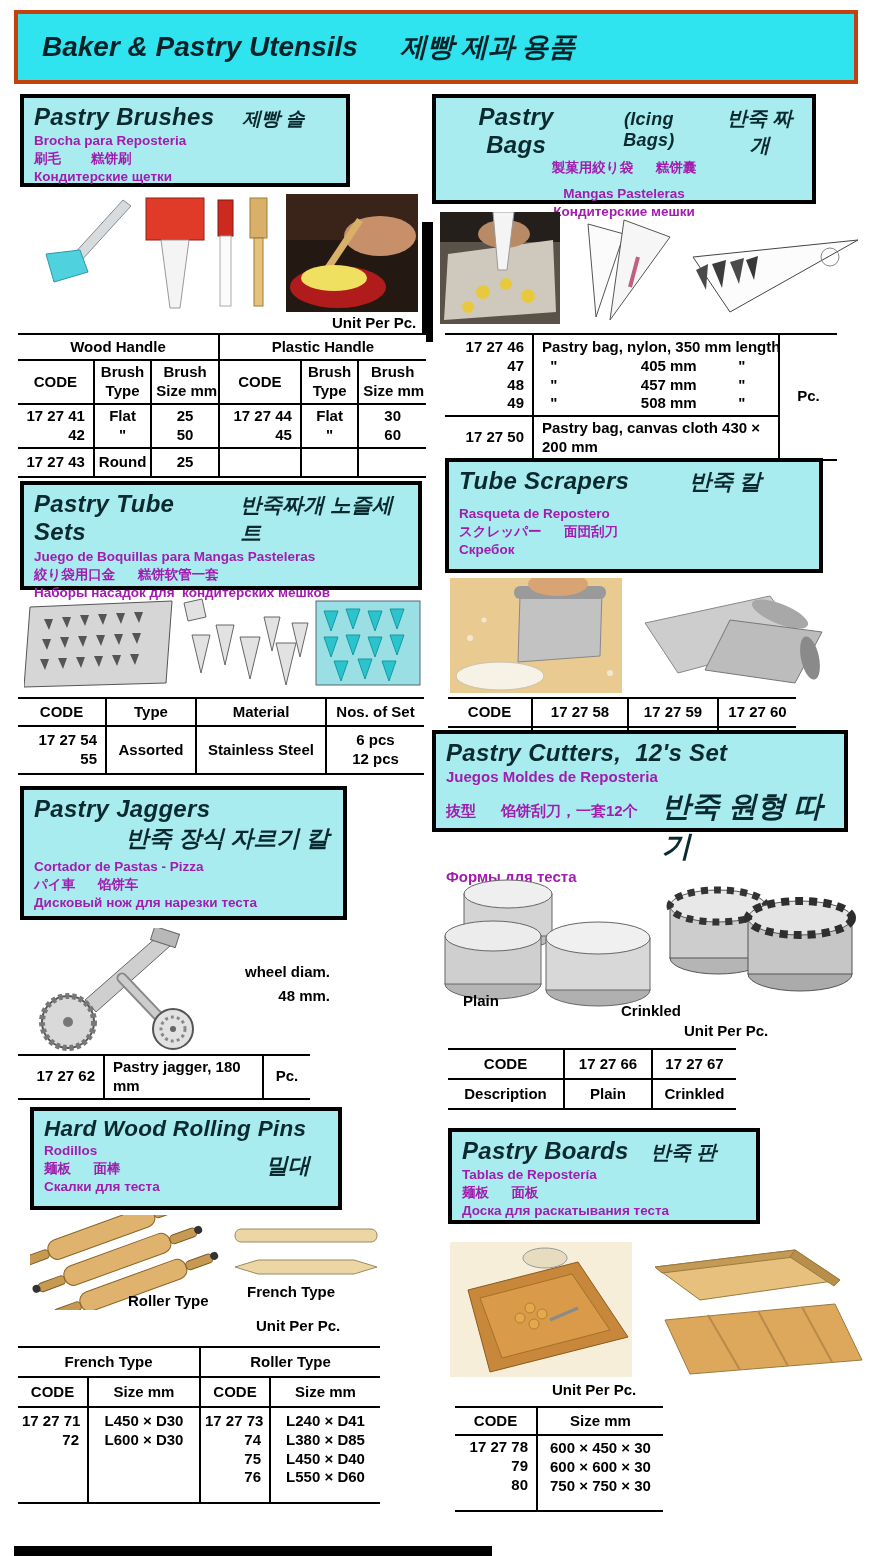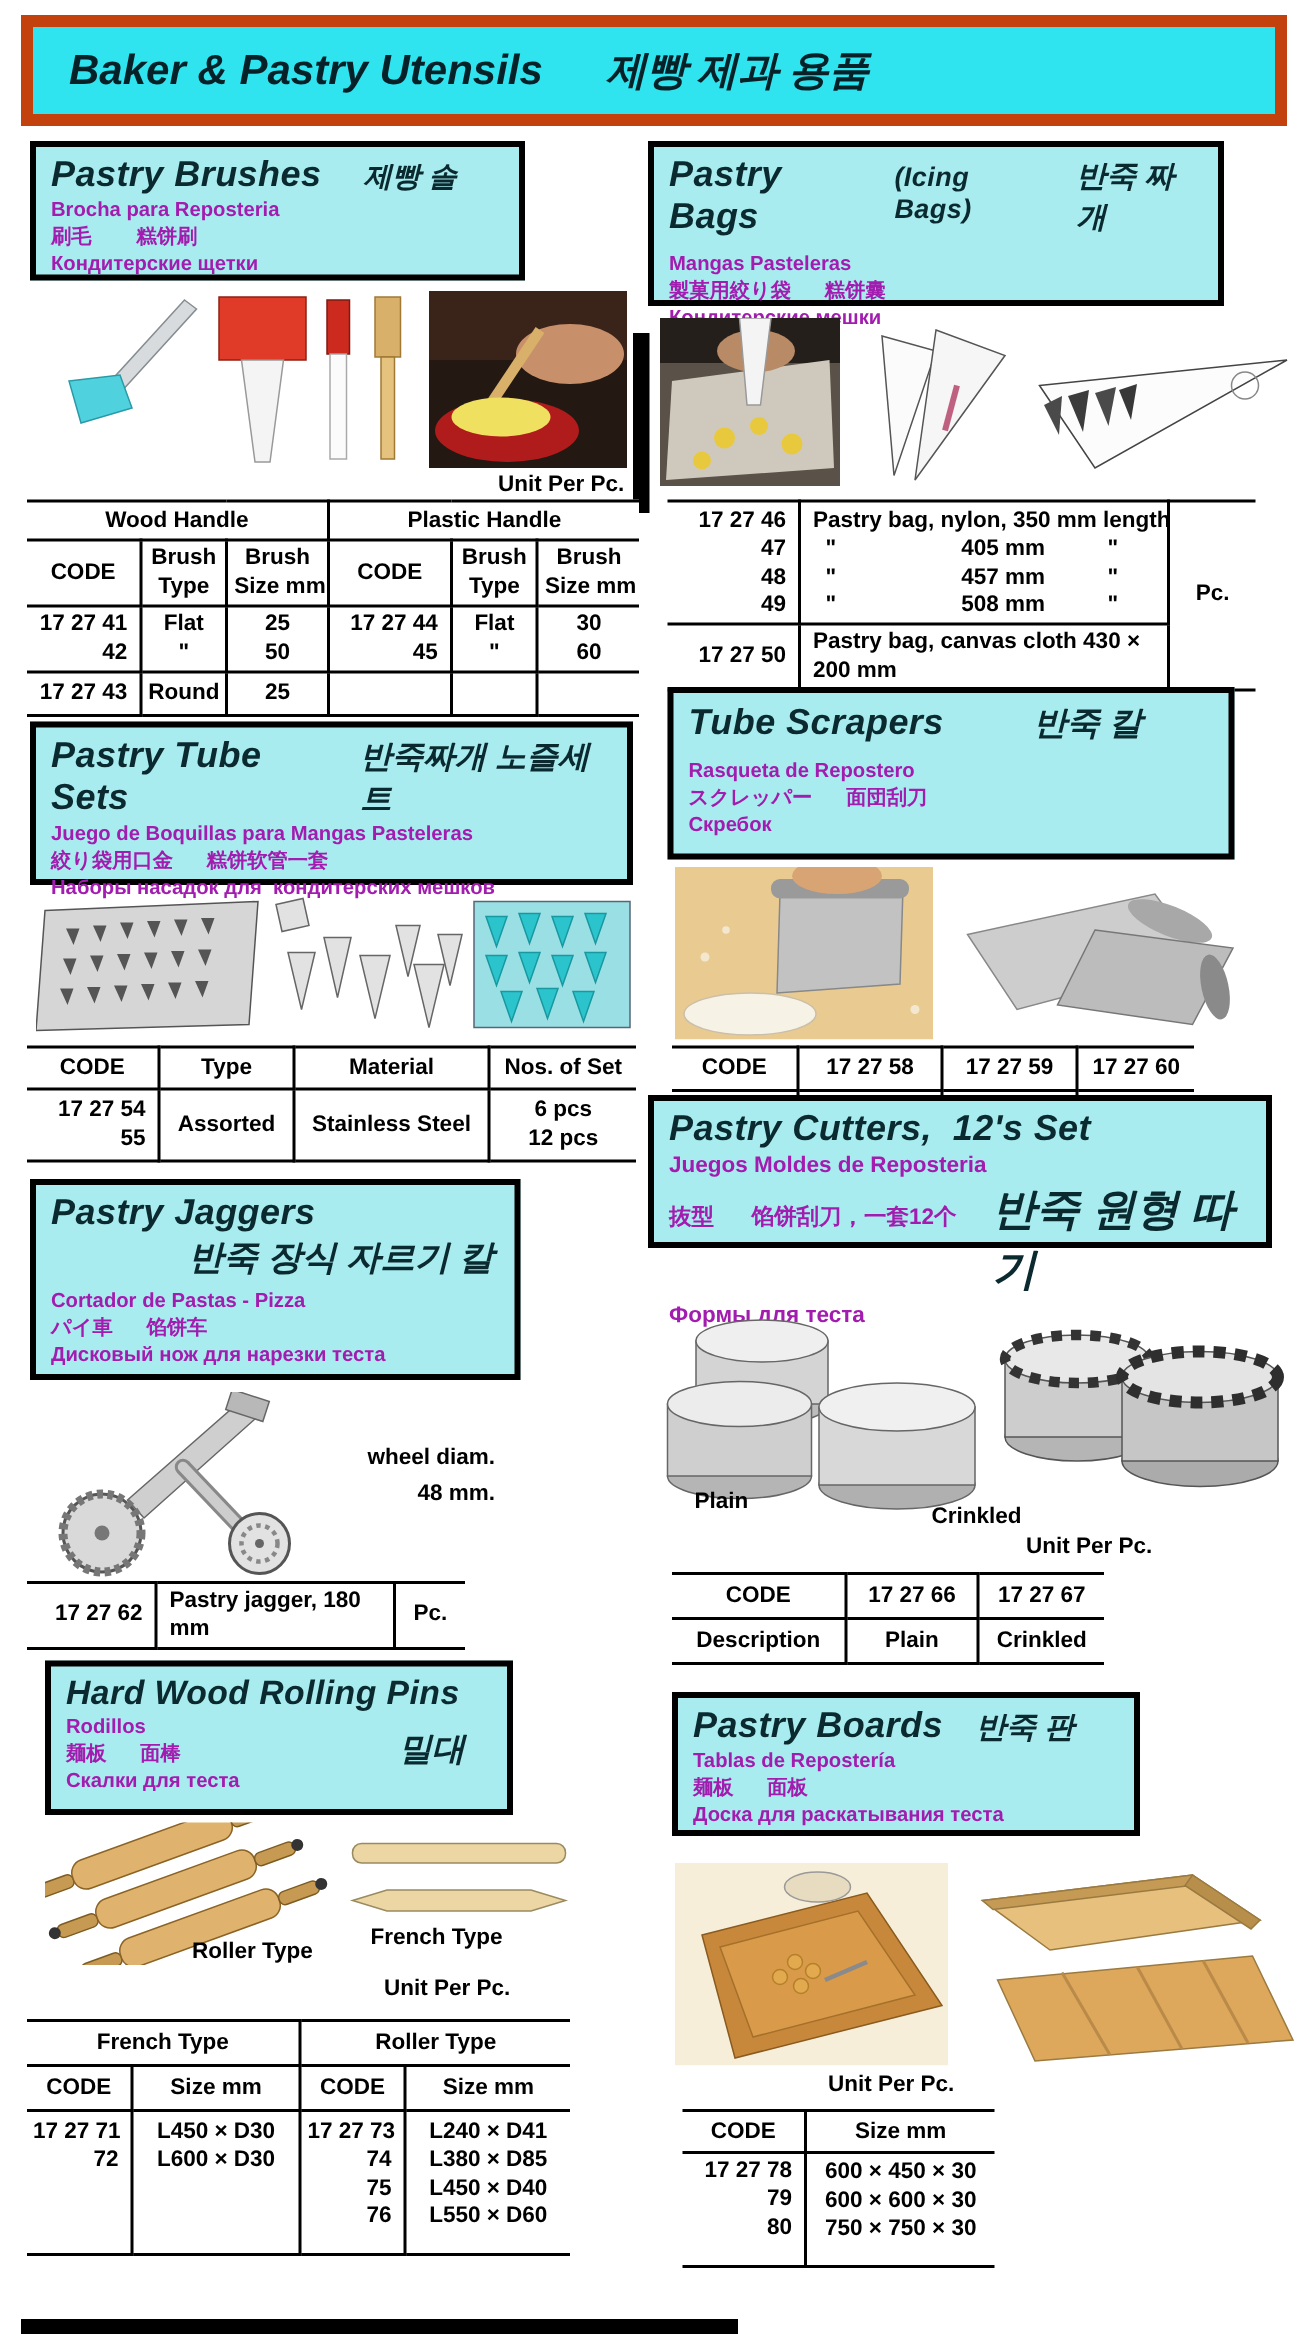"Baker & Pastry Utensils" div.abs { border: 8px solid #c2410c -> 4px solid #c2410c }
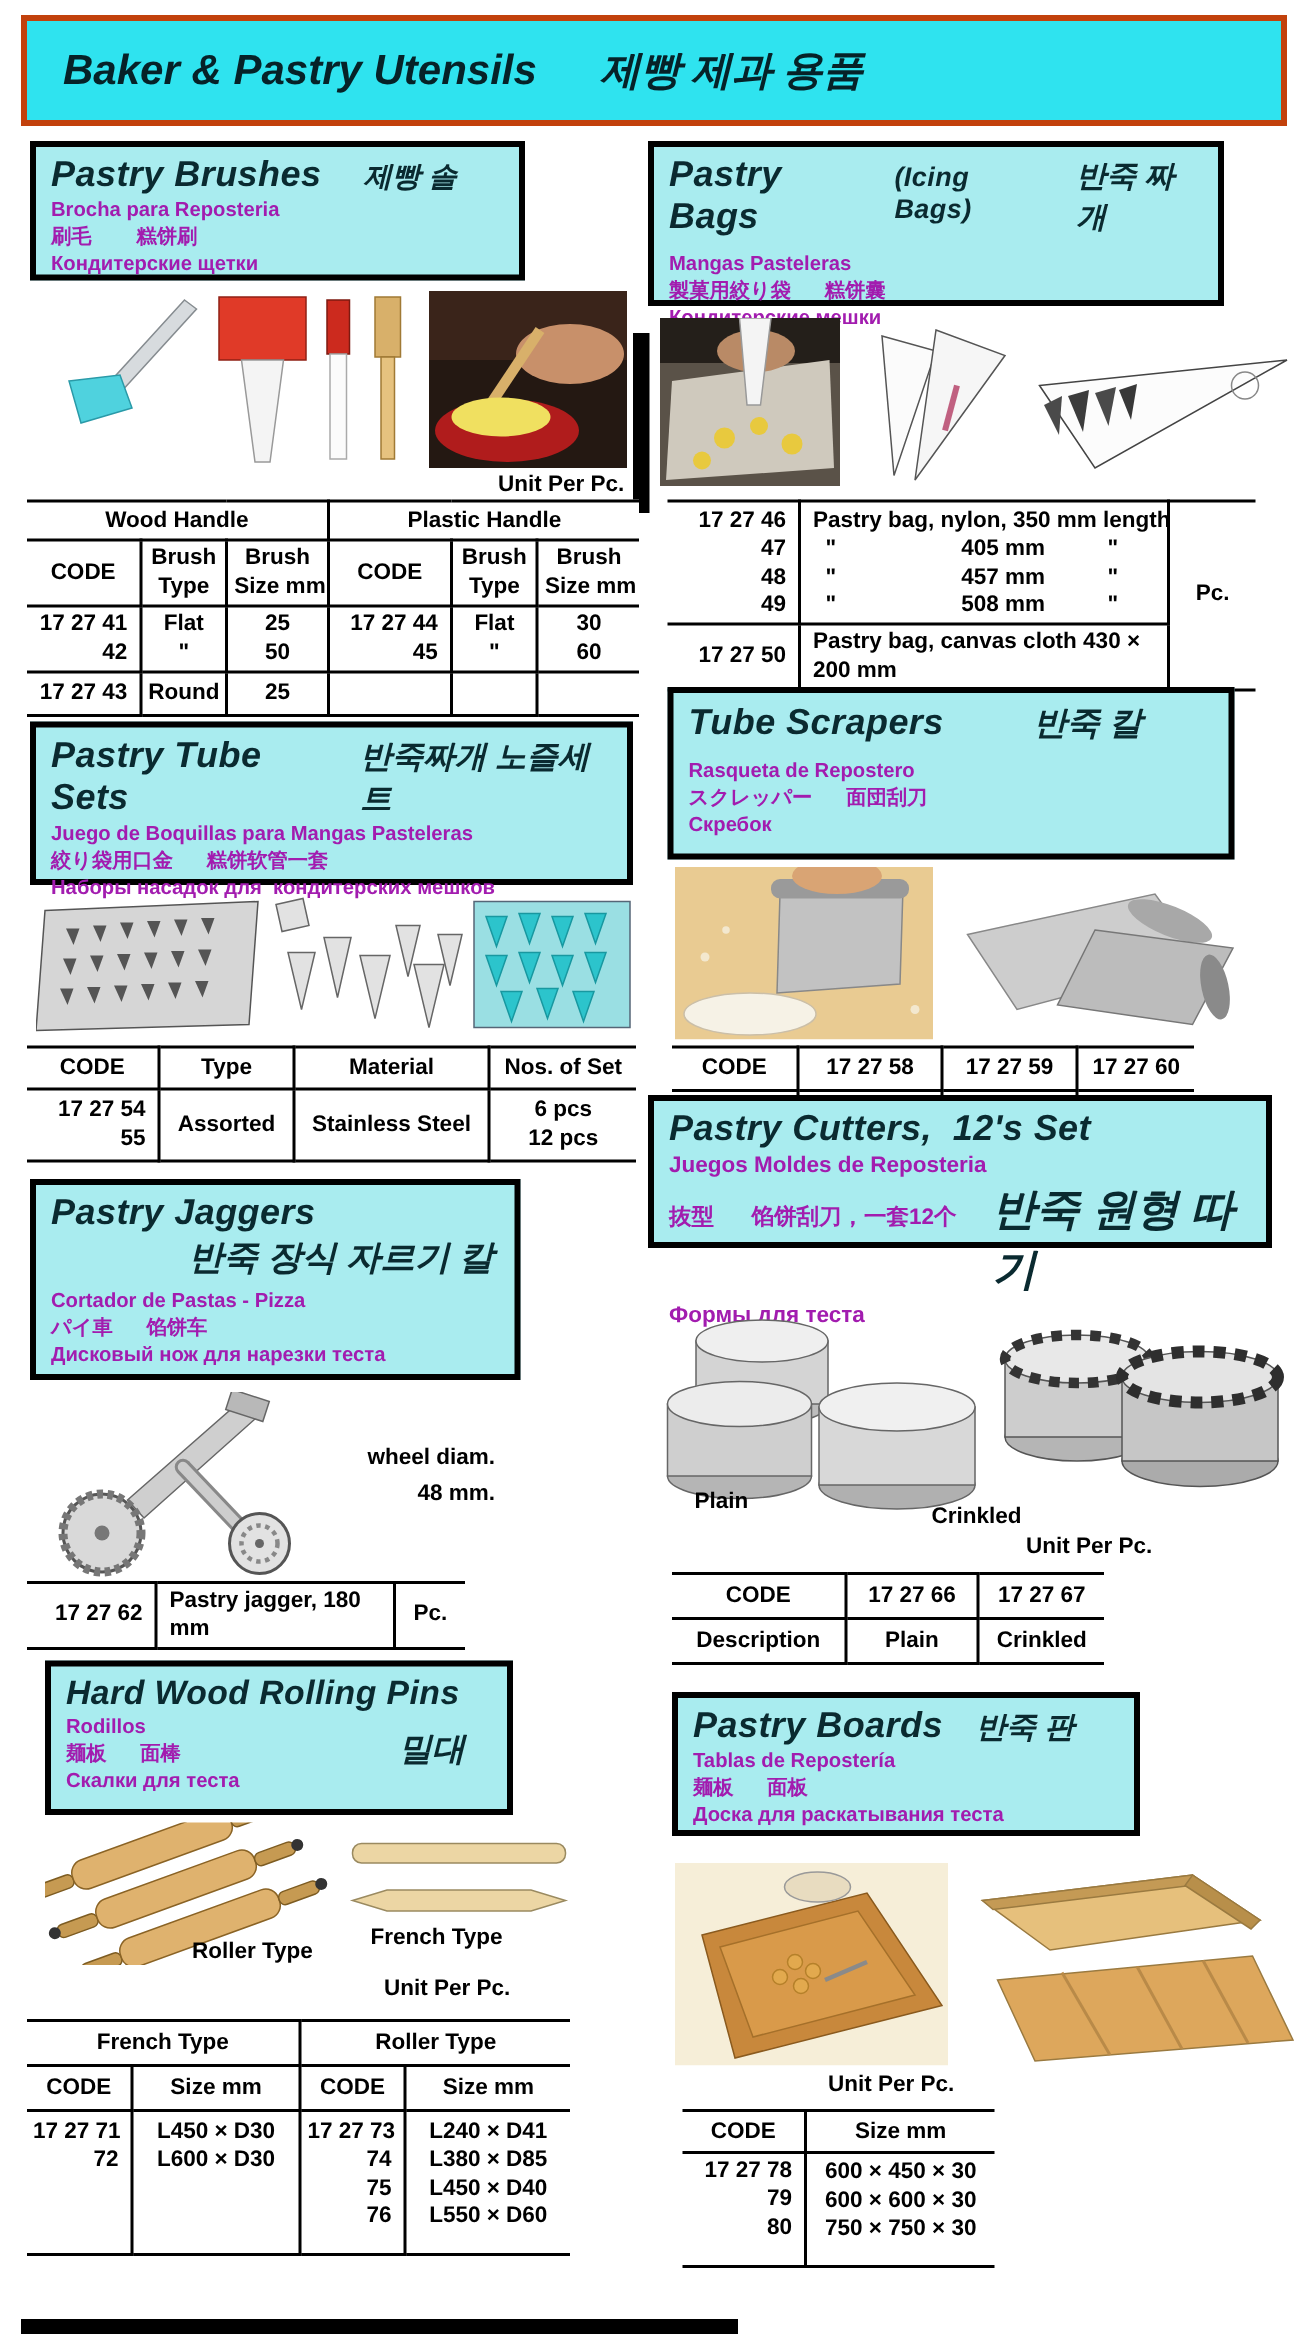"Pastry Bags" div.abs { text-align: none -> center }
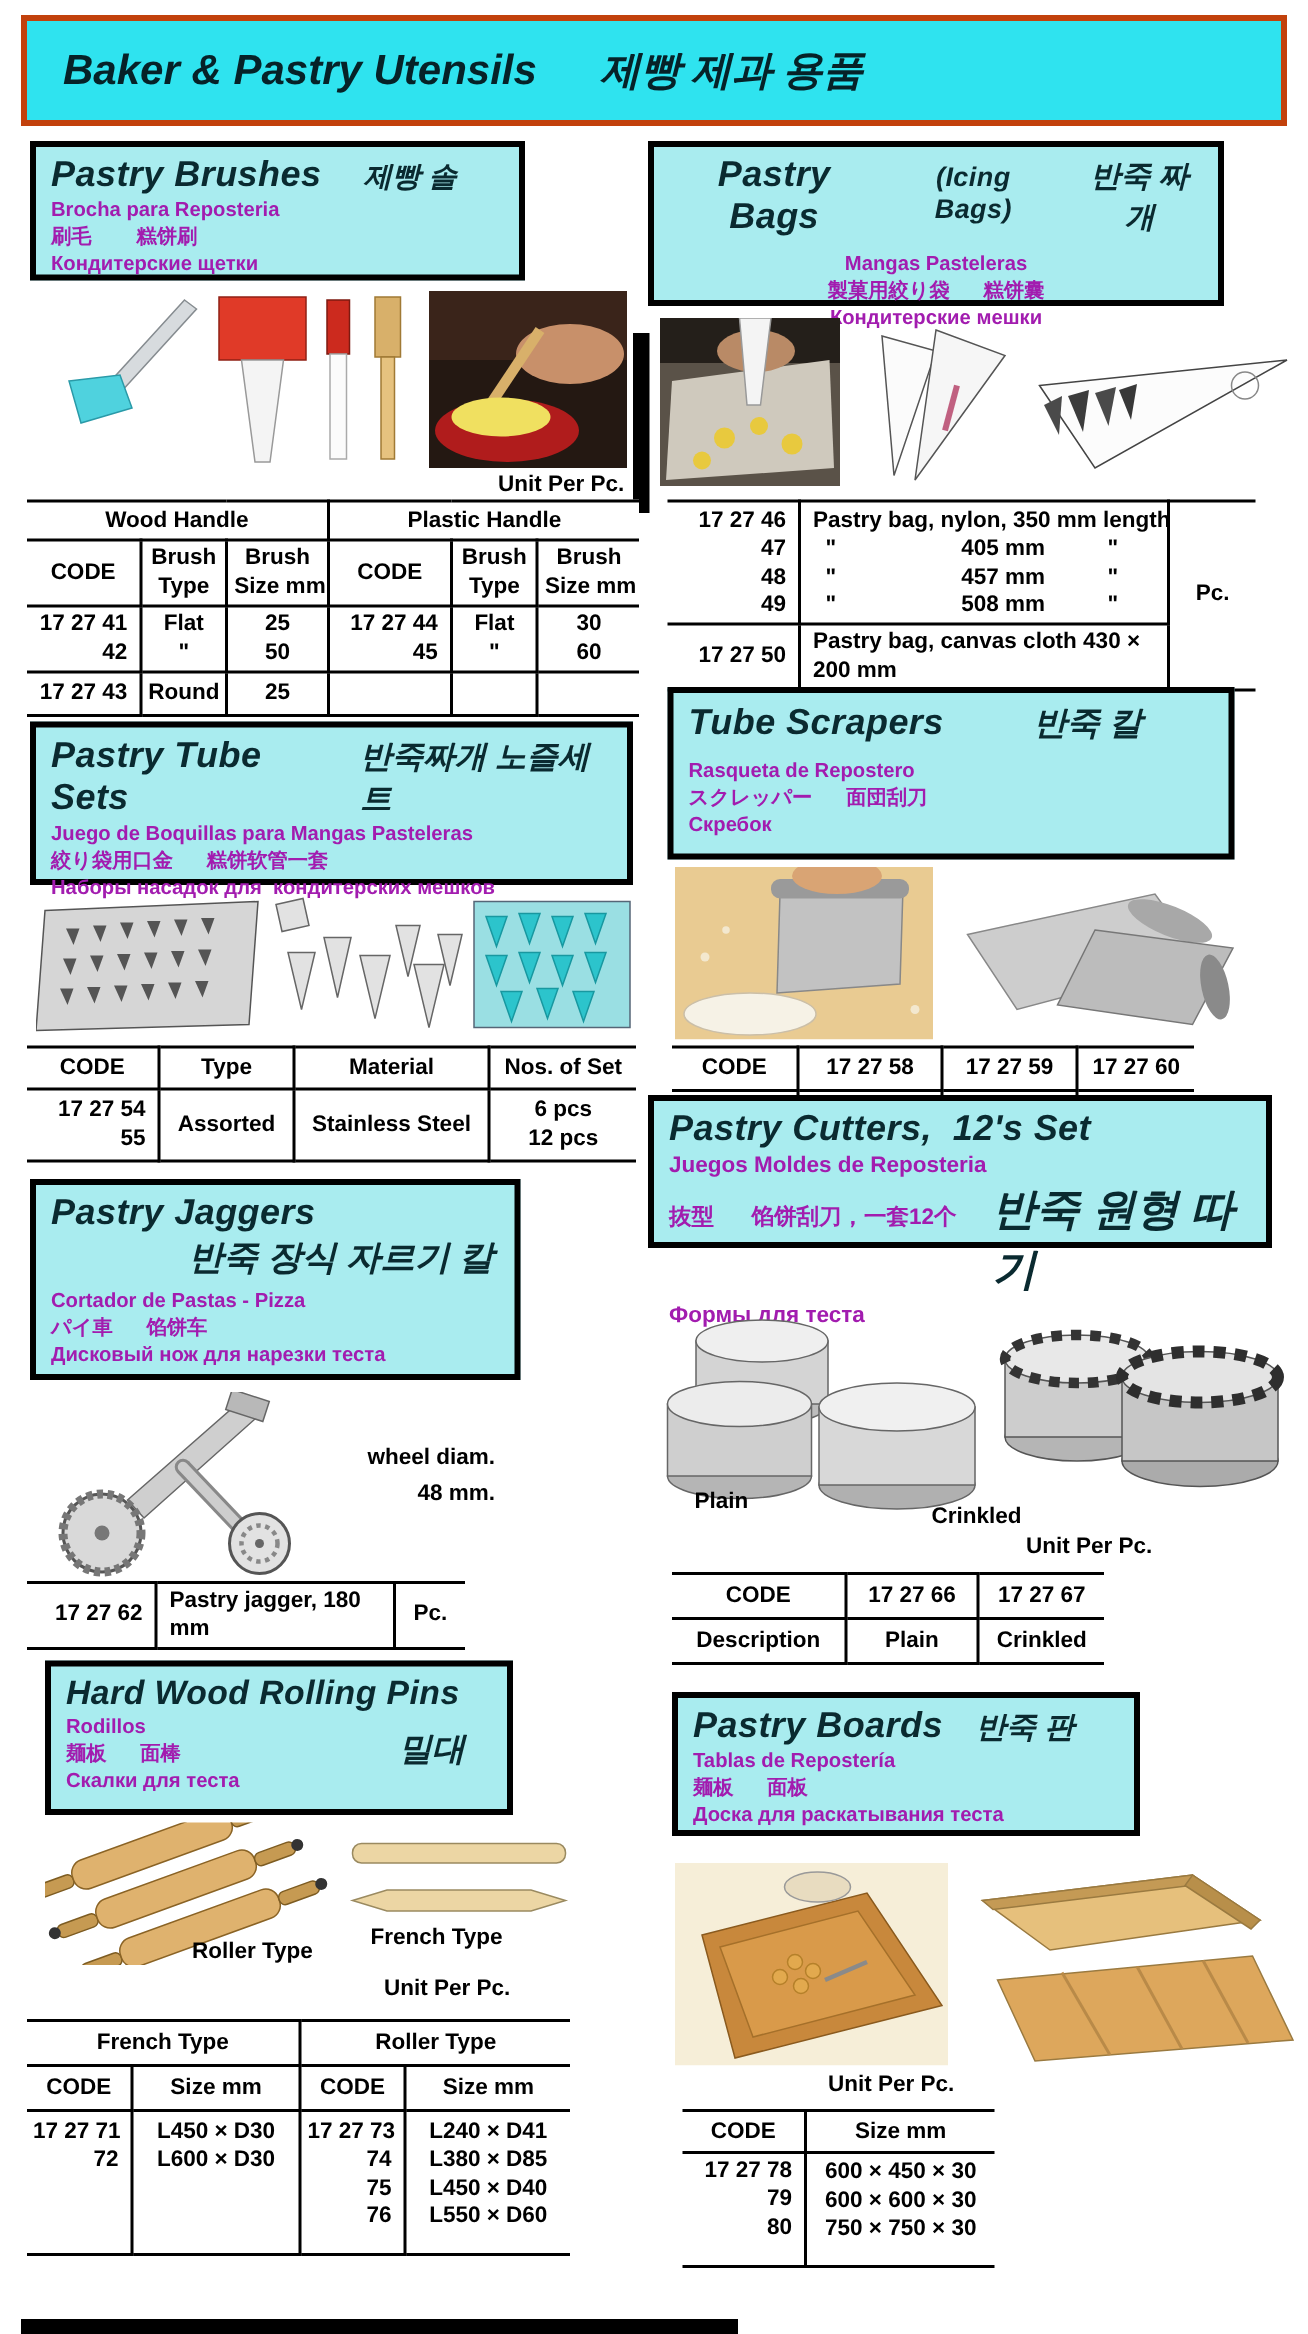"Mangas Pasteleras" div.ln { order: before "製菓用絞り袋 糕饼囊" -> after "製菓用絞り袋 糕饼囊" }
